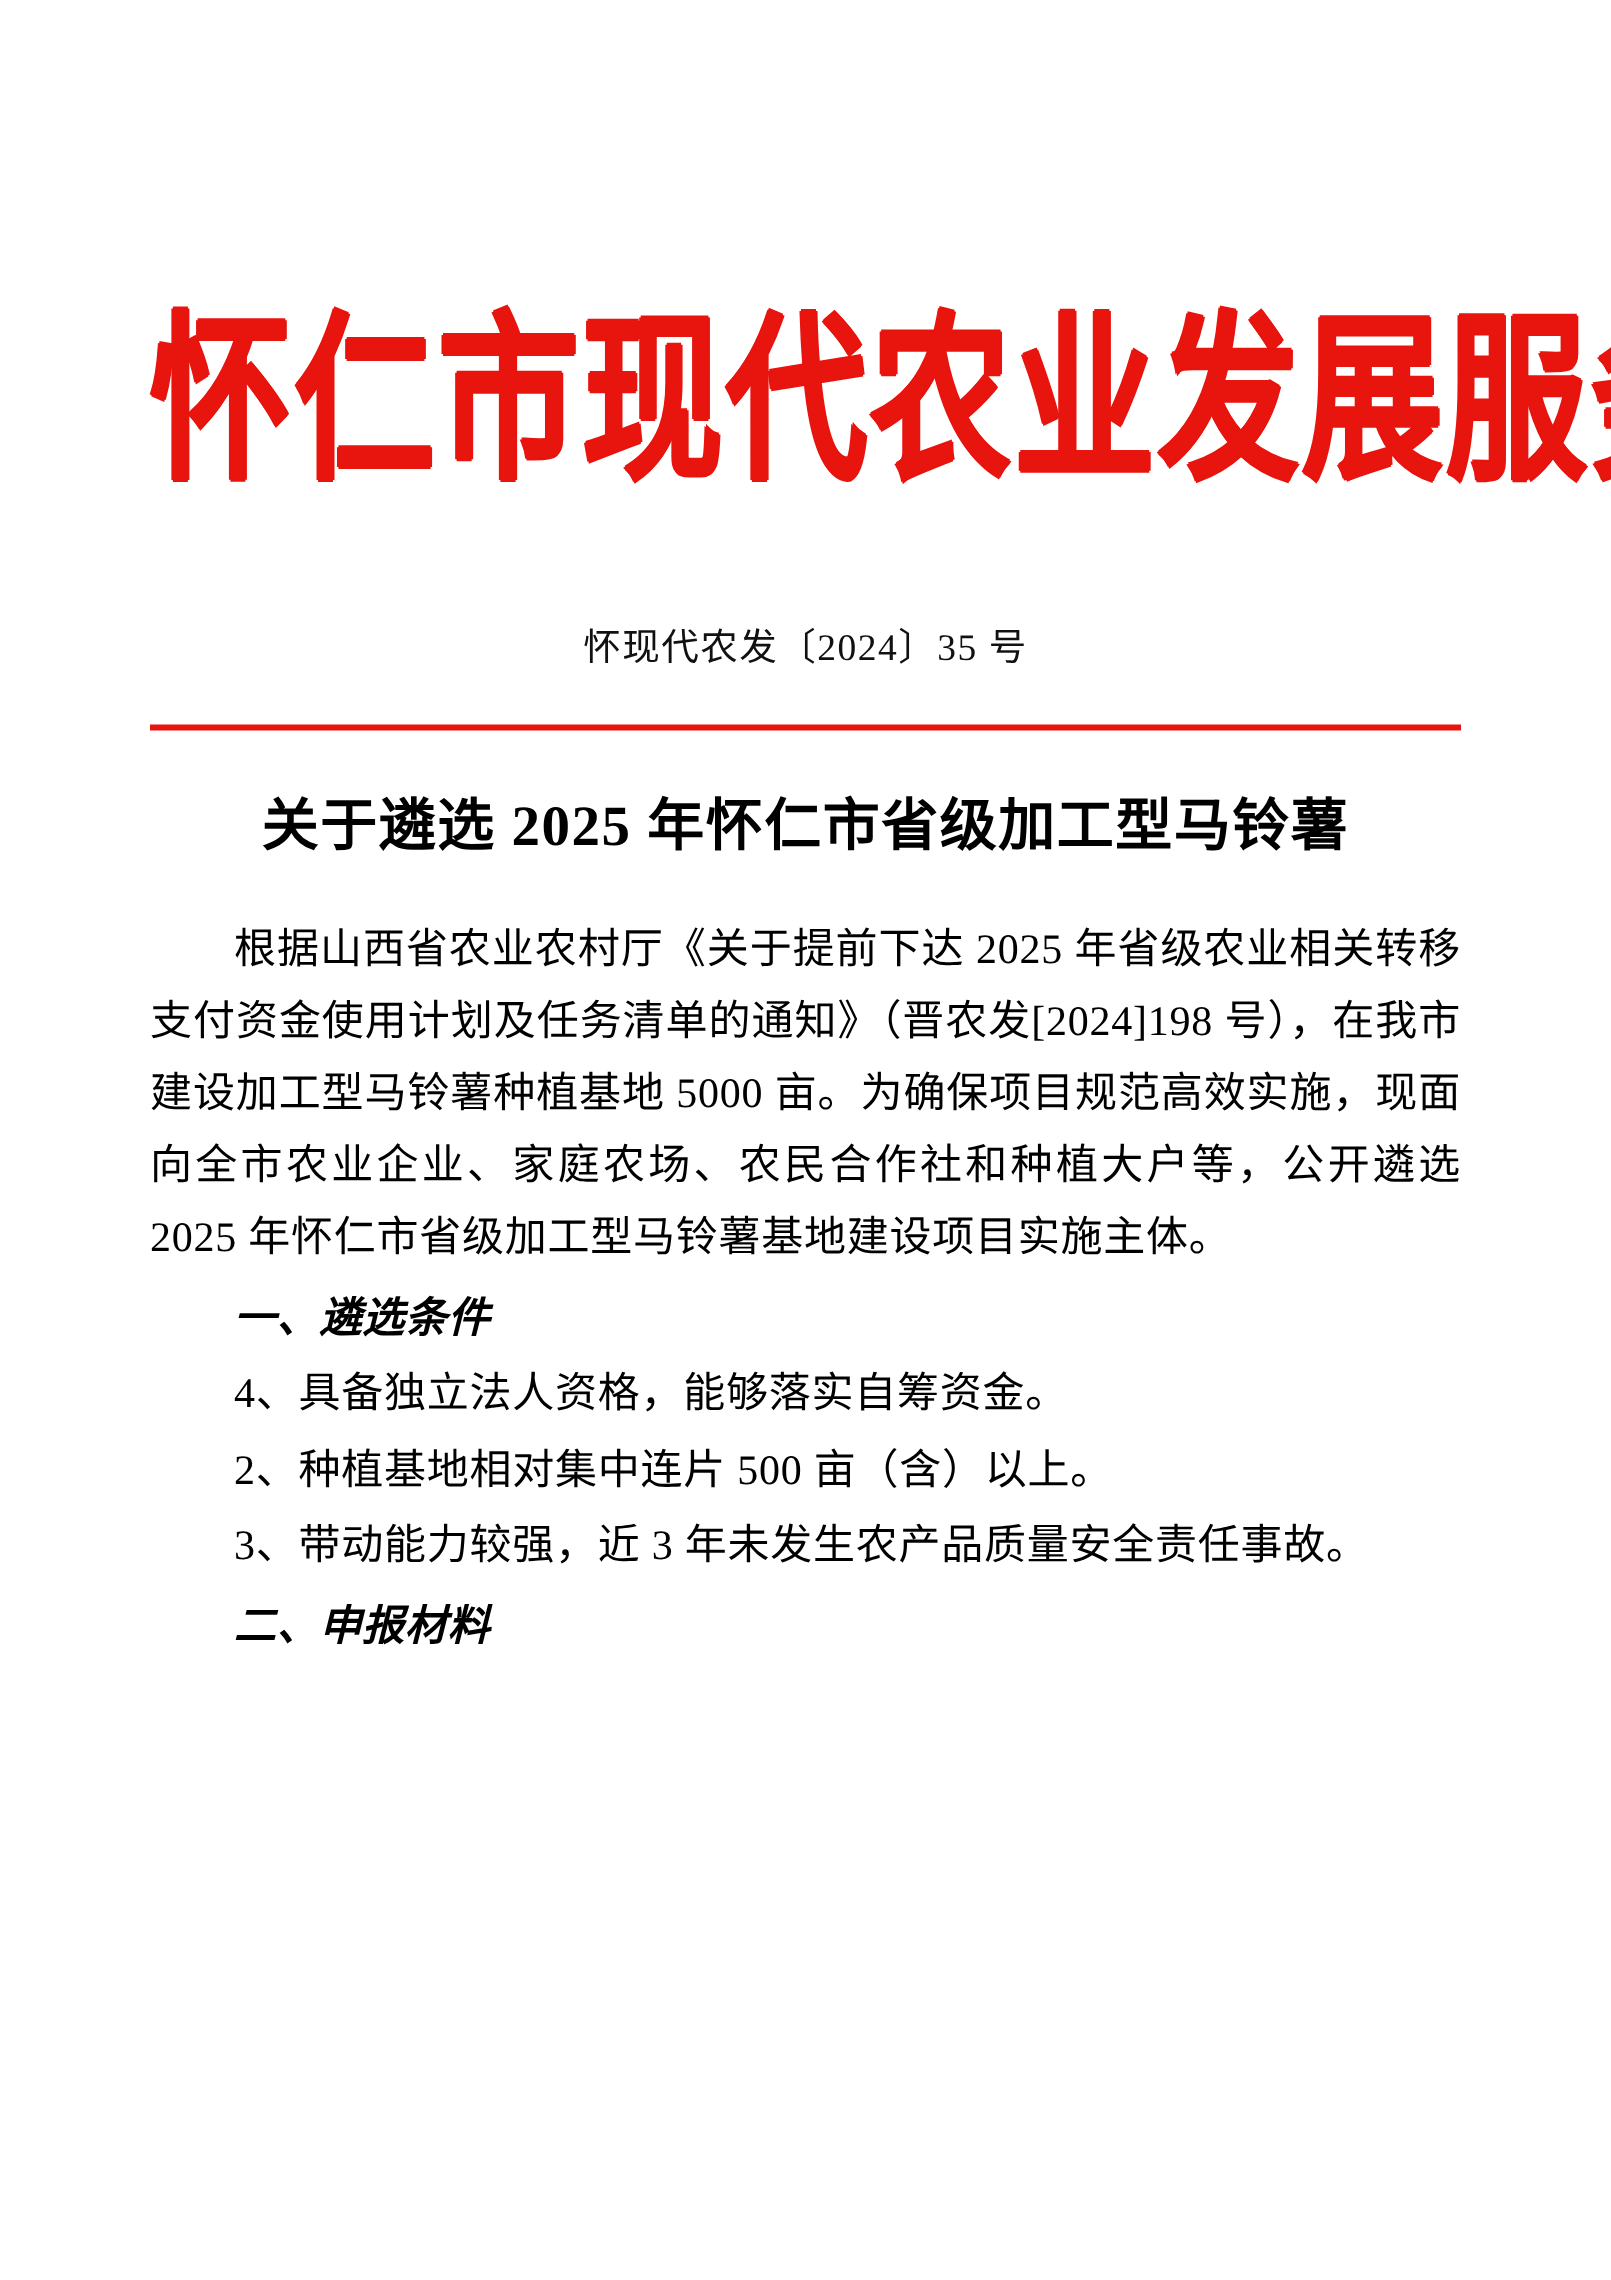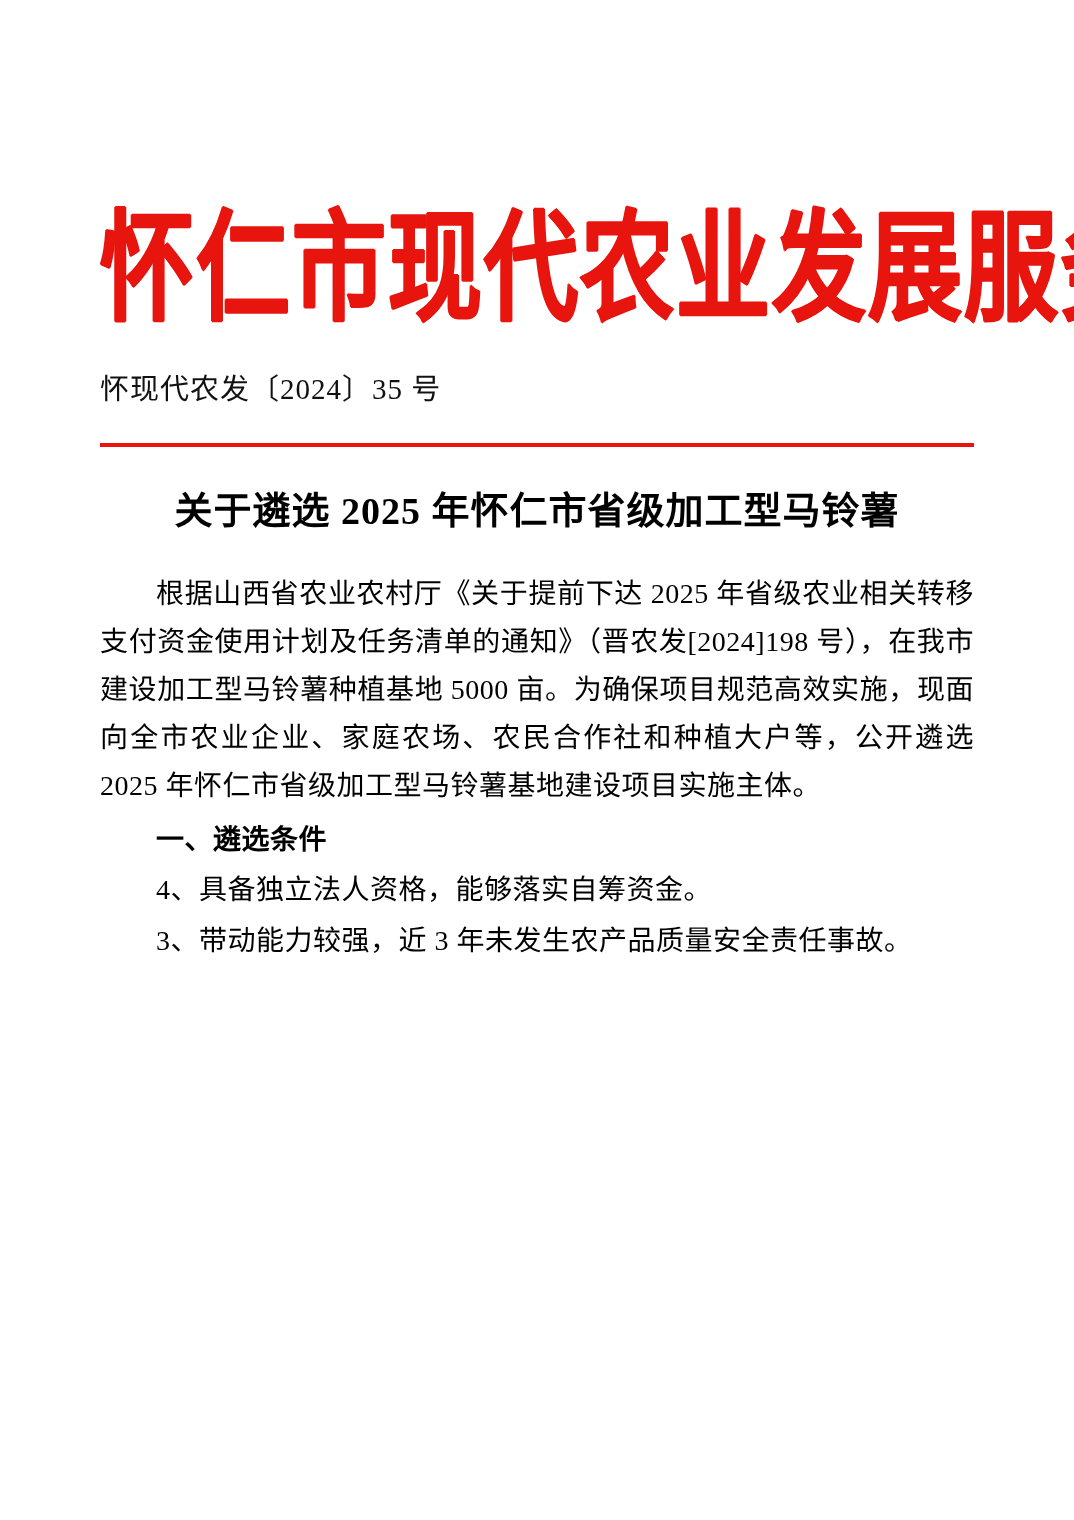"怀现代农发〔2024〕35 号" .doc-number { font-size: 29px -> 25px; margin-top: 58px -> 104px; text-align: none -> center }
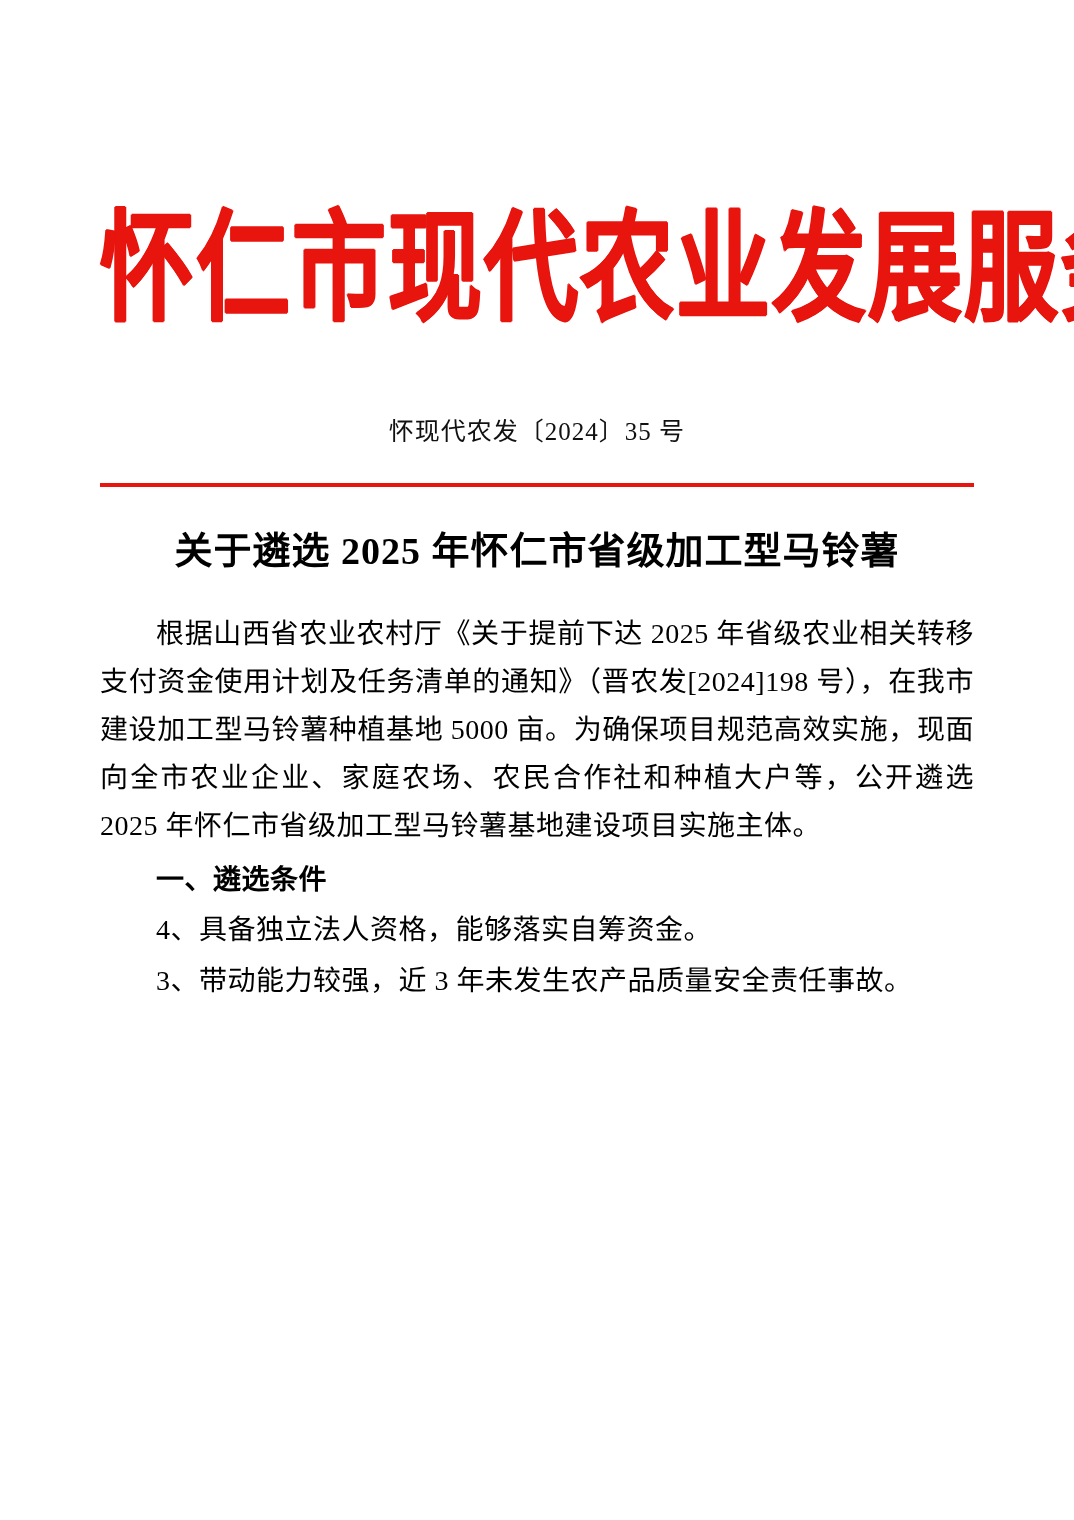"一、遴选条件" .section-heading { font-style: none -> italic }
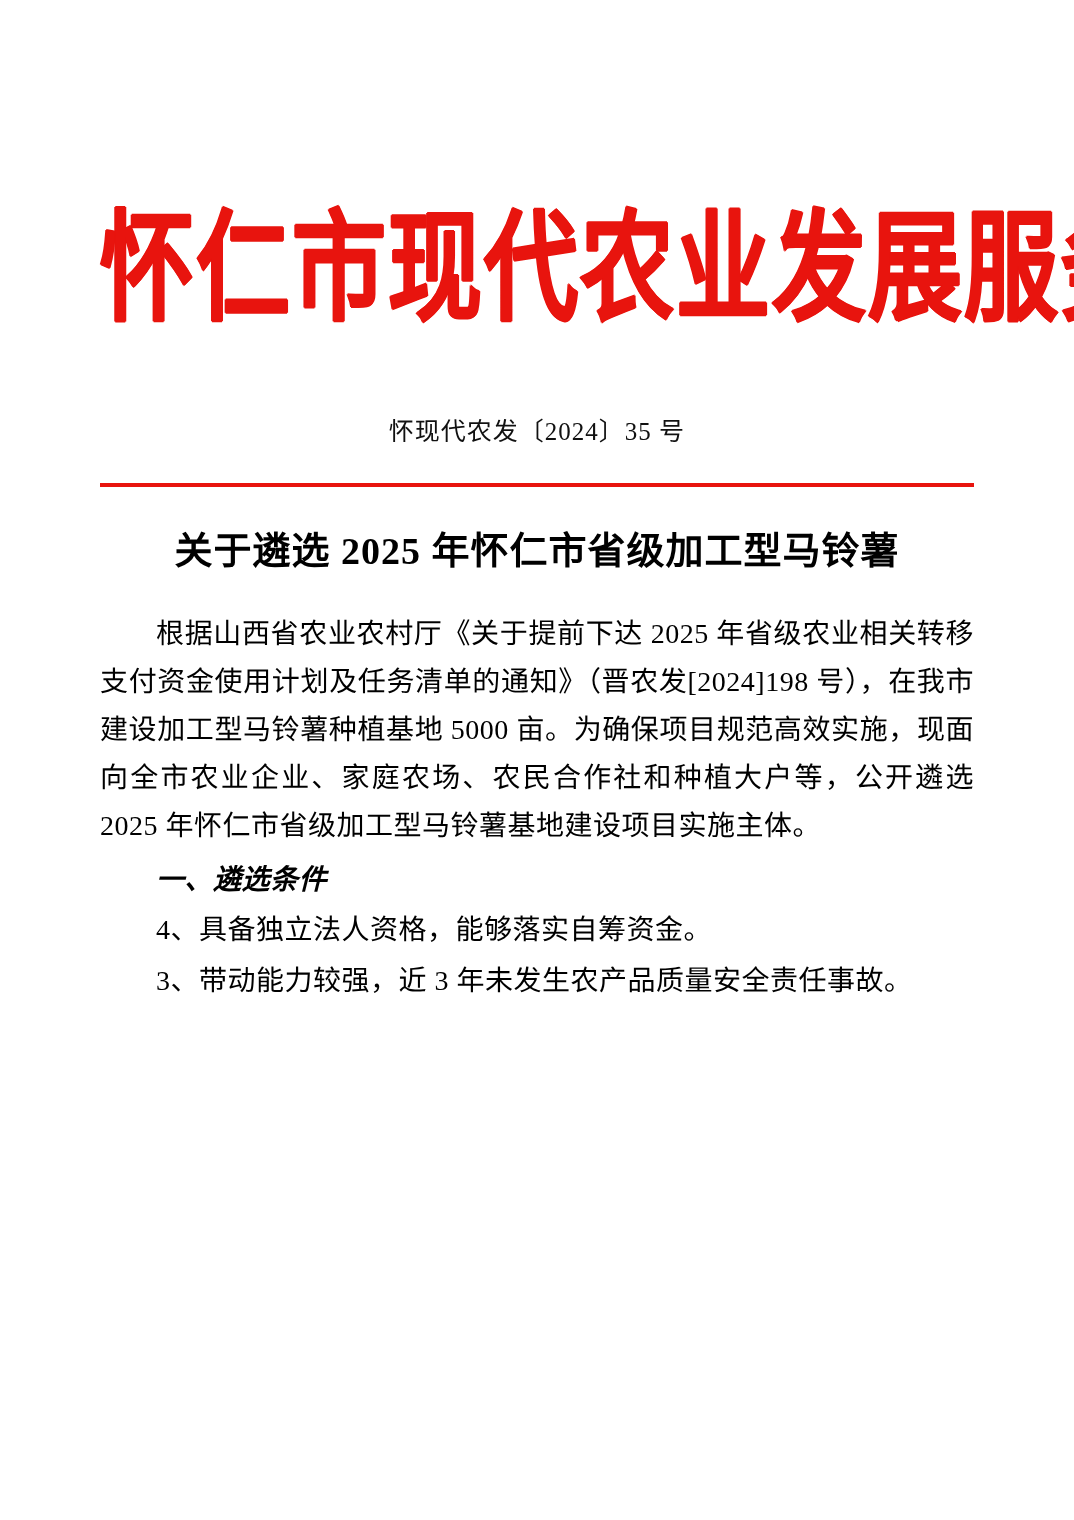"2、种植基地相对集中连片 500 亩（含）以上。" p.item { html: none -> <p>2、种植基地相对集中连片 500 亩（含）以上。</p> }
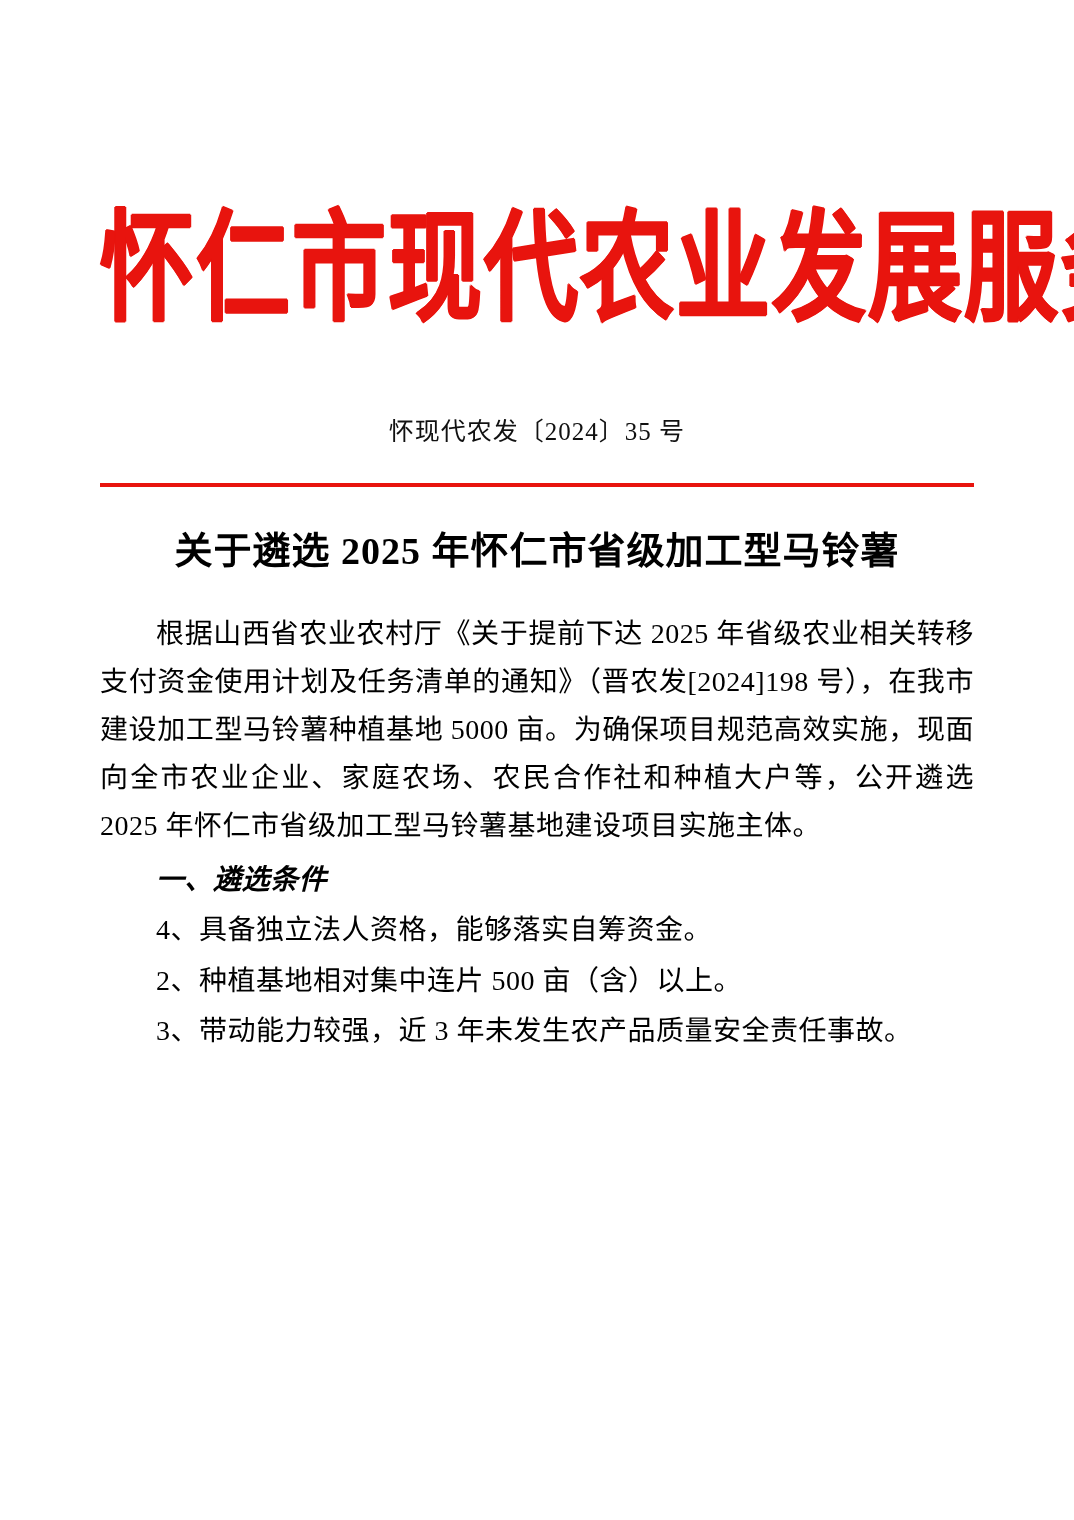"二、申报材料" p.section-heading { html: none -> <p>二、申报材料</p> }
